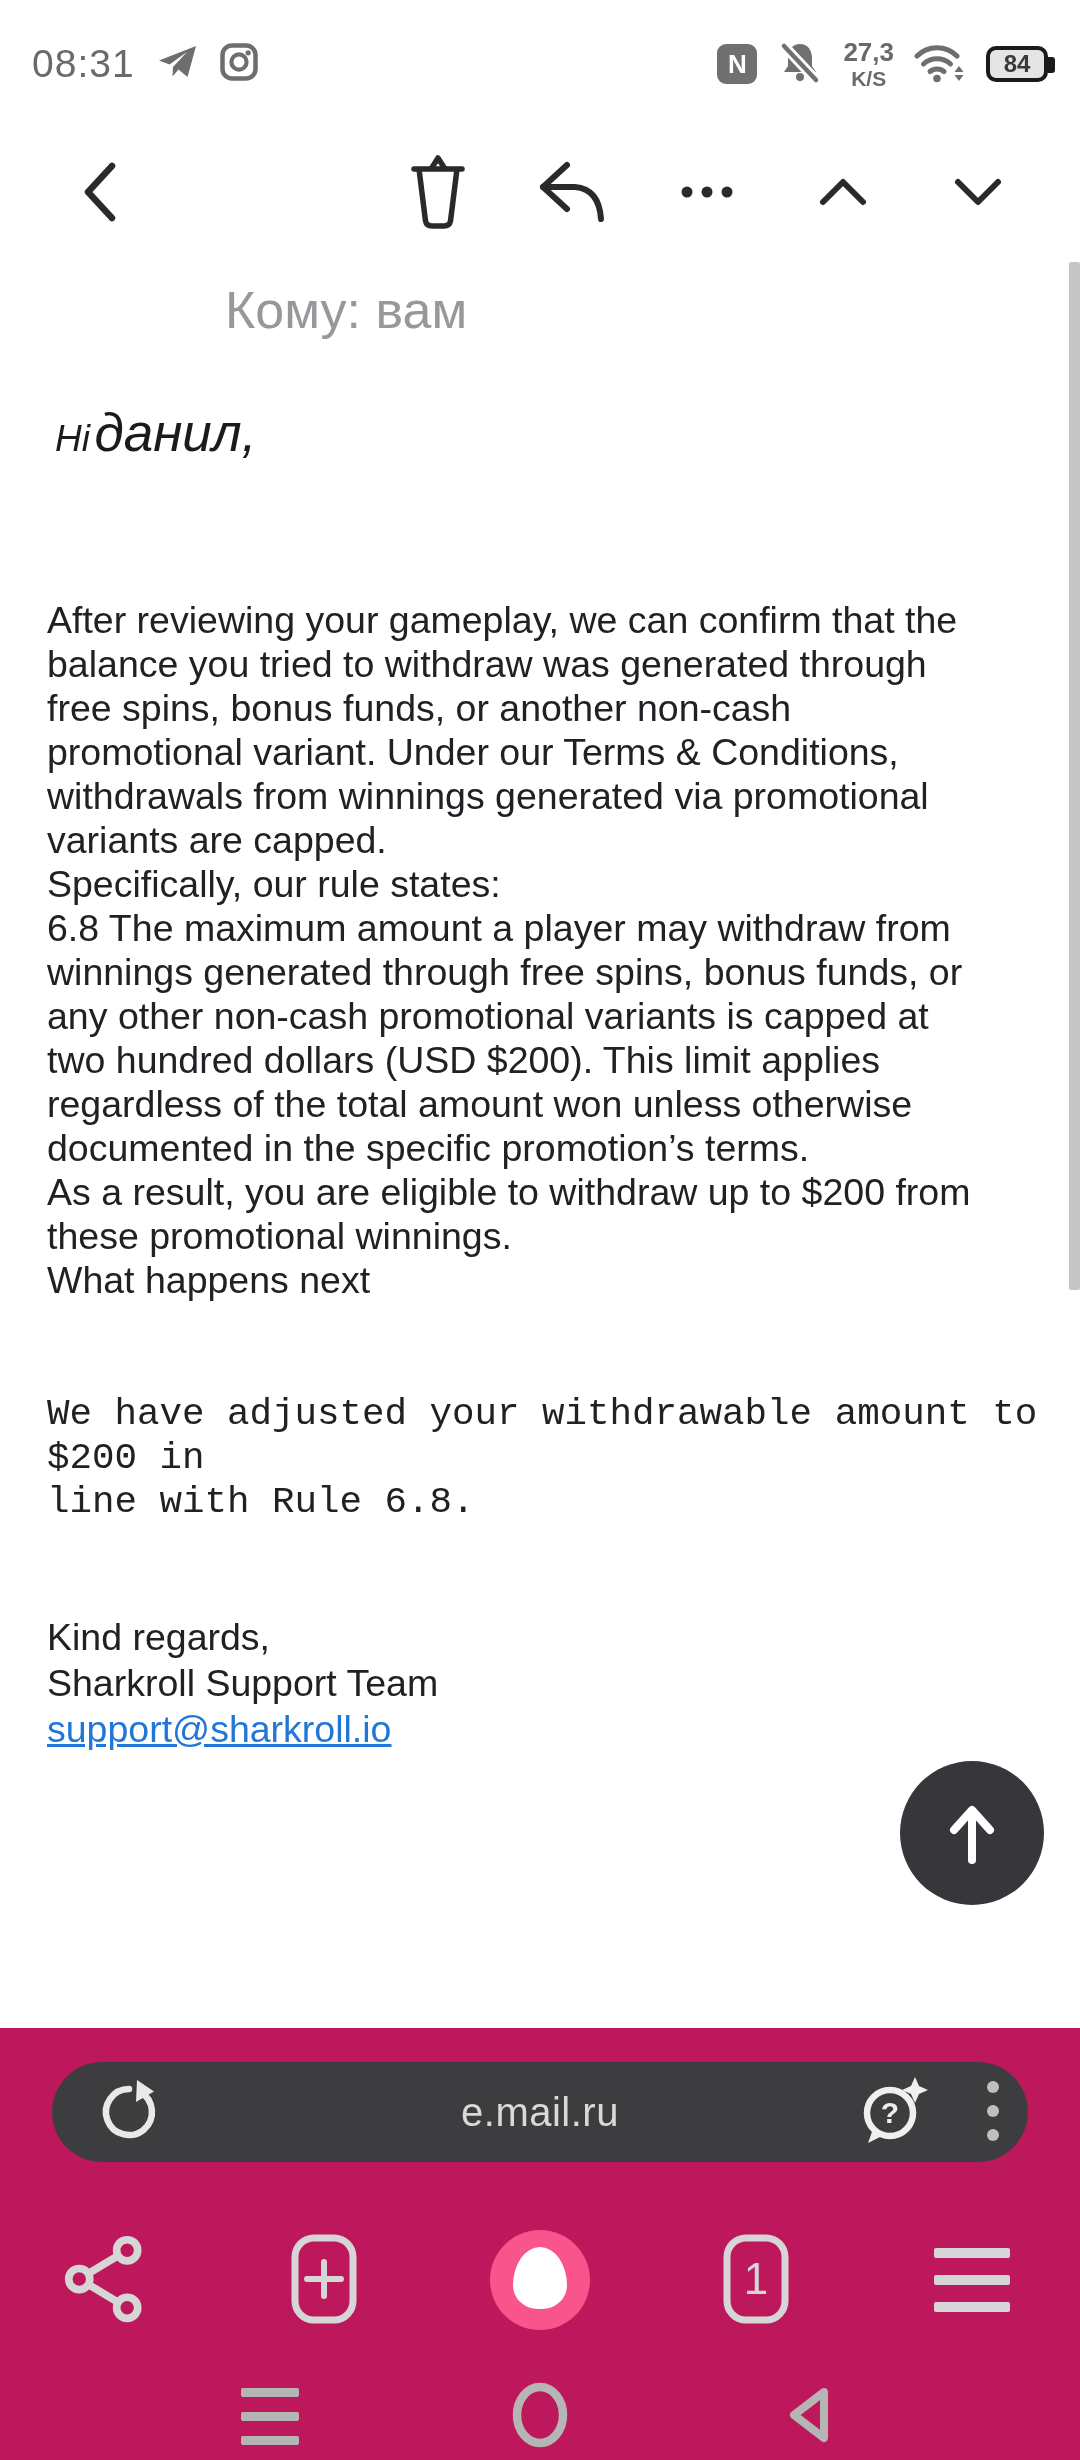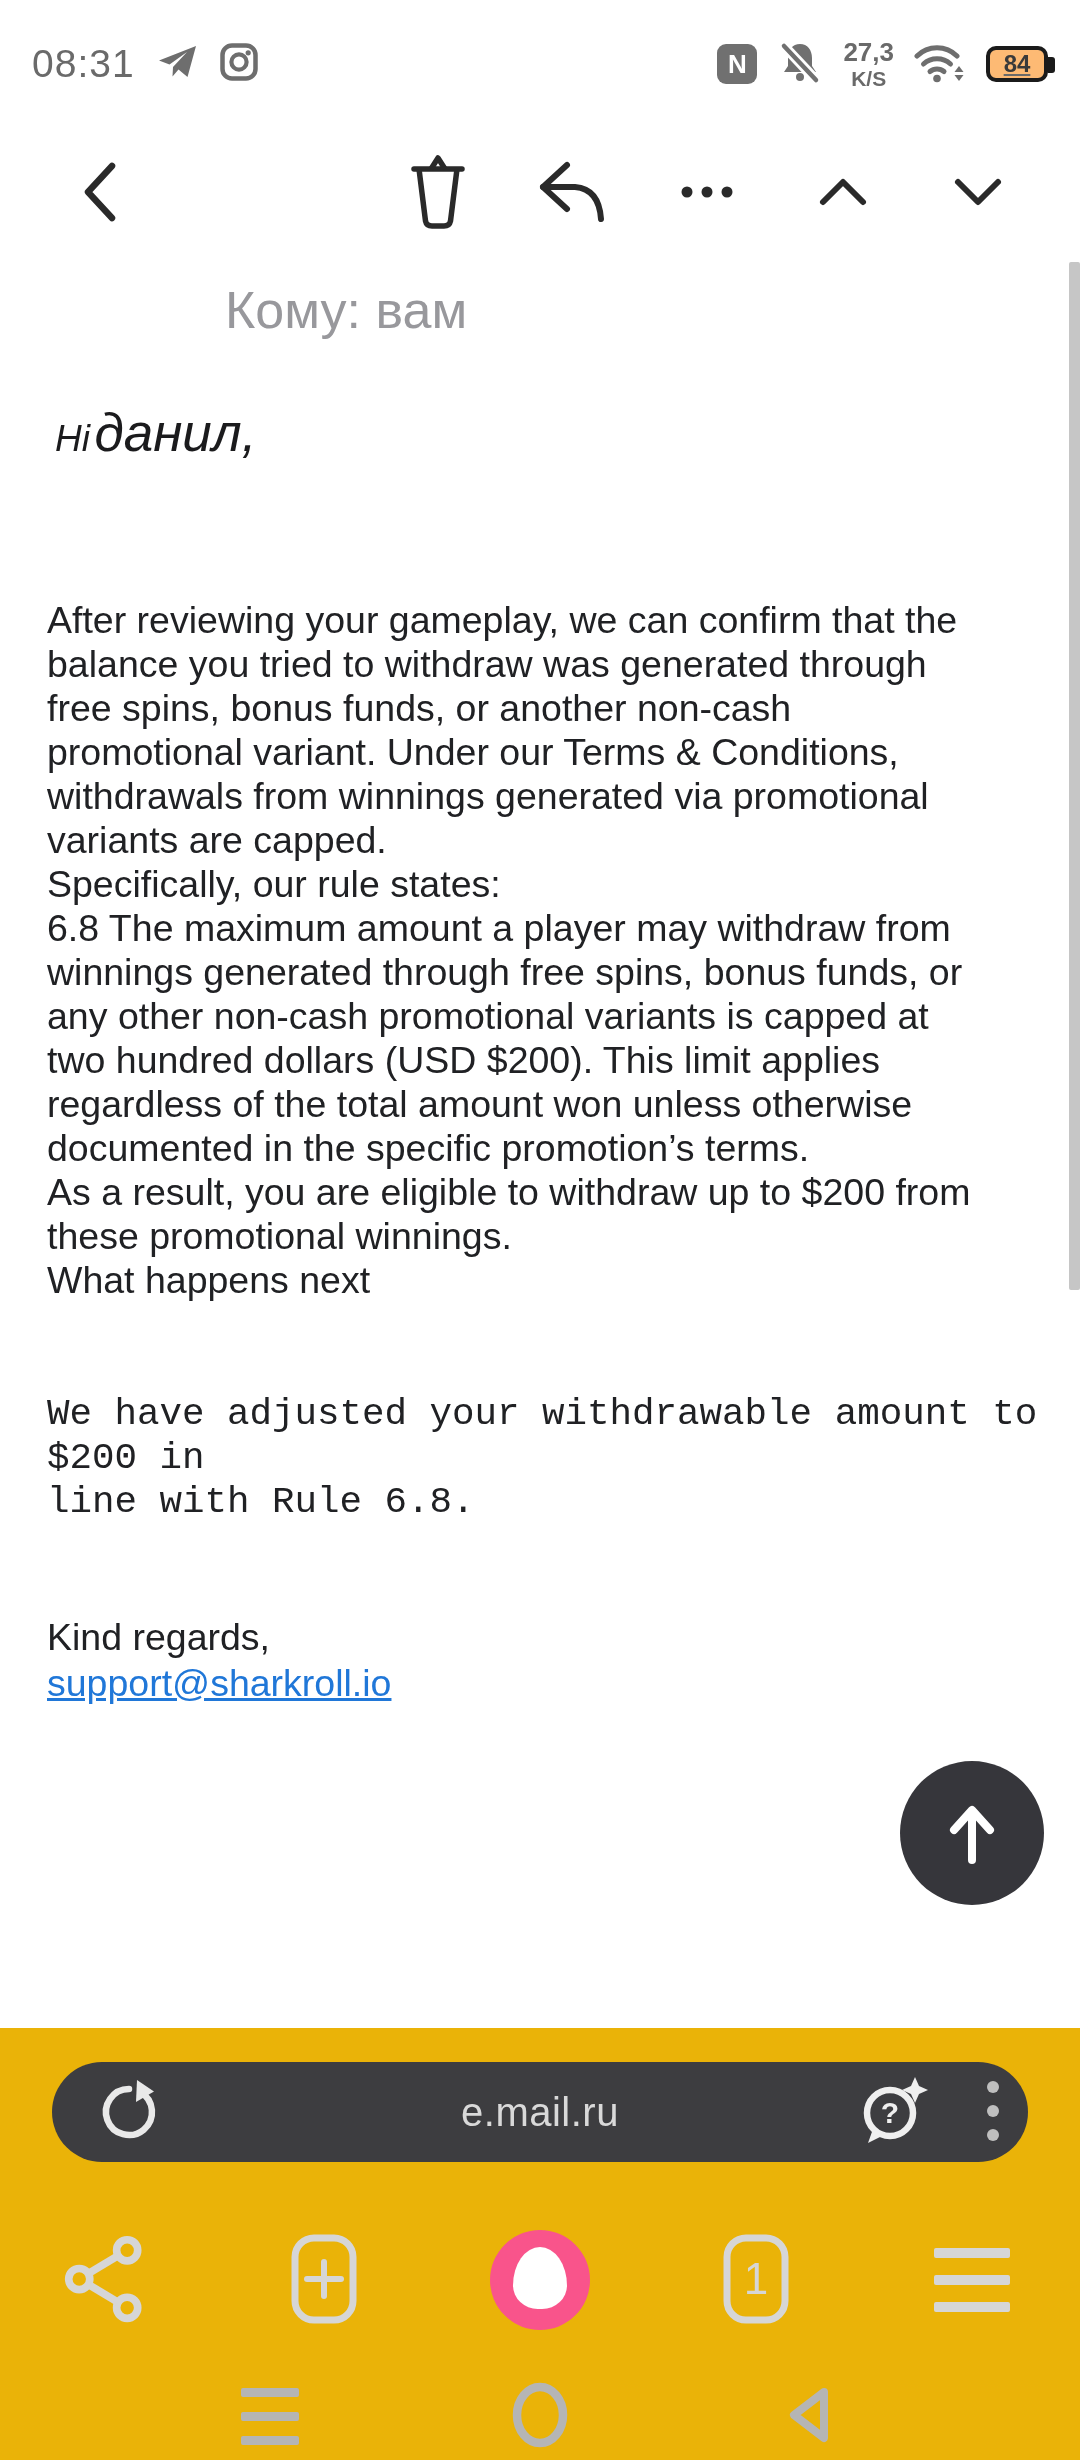"84" .battery { background: #fdba74 -> #e5e5e5; text-decoration: underline -> none }
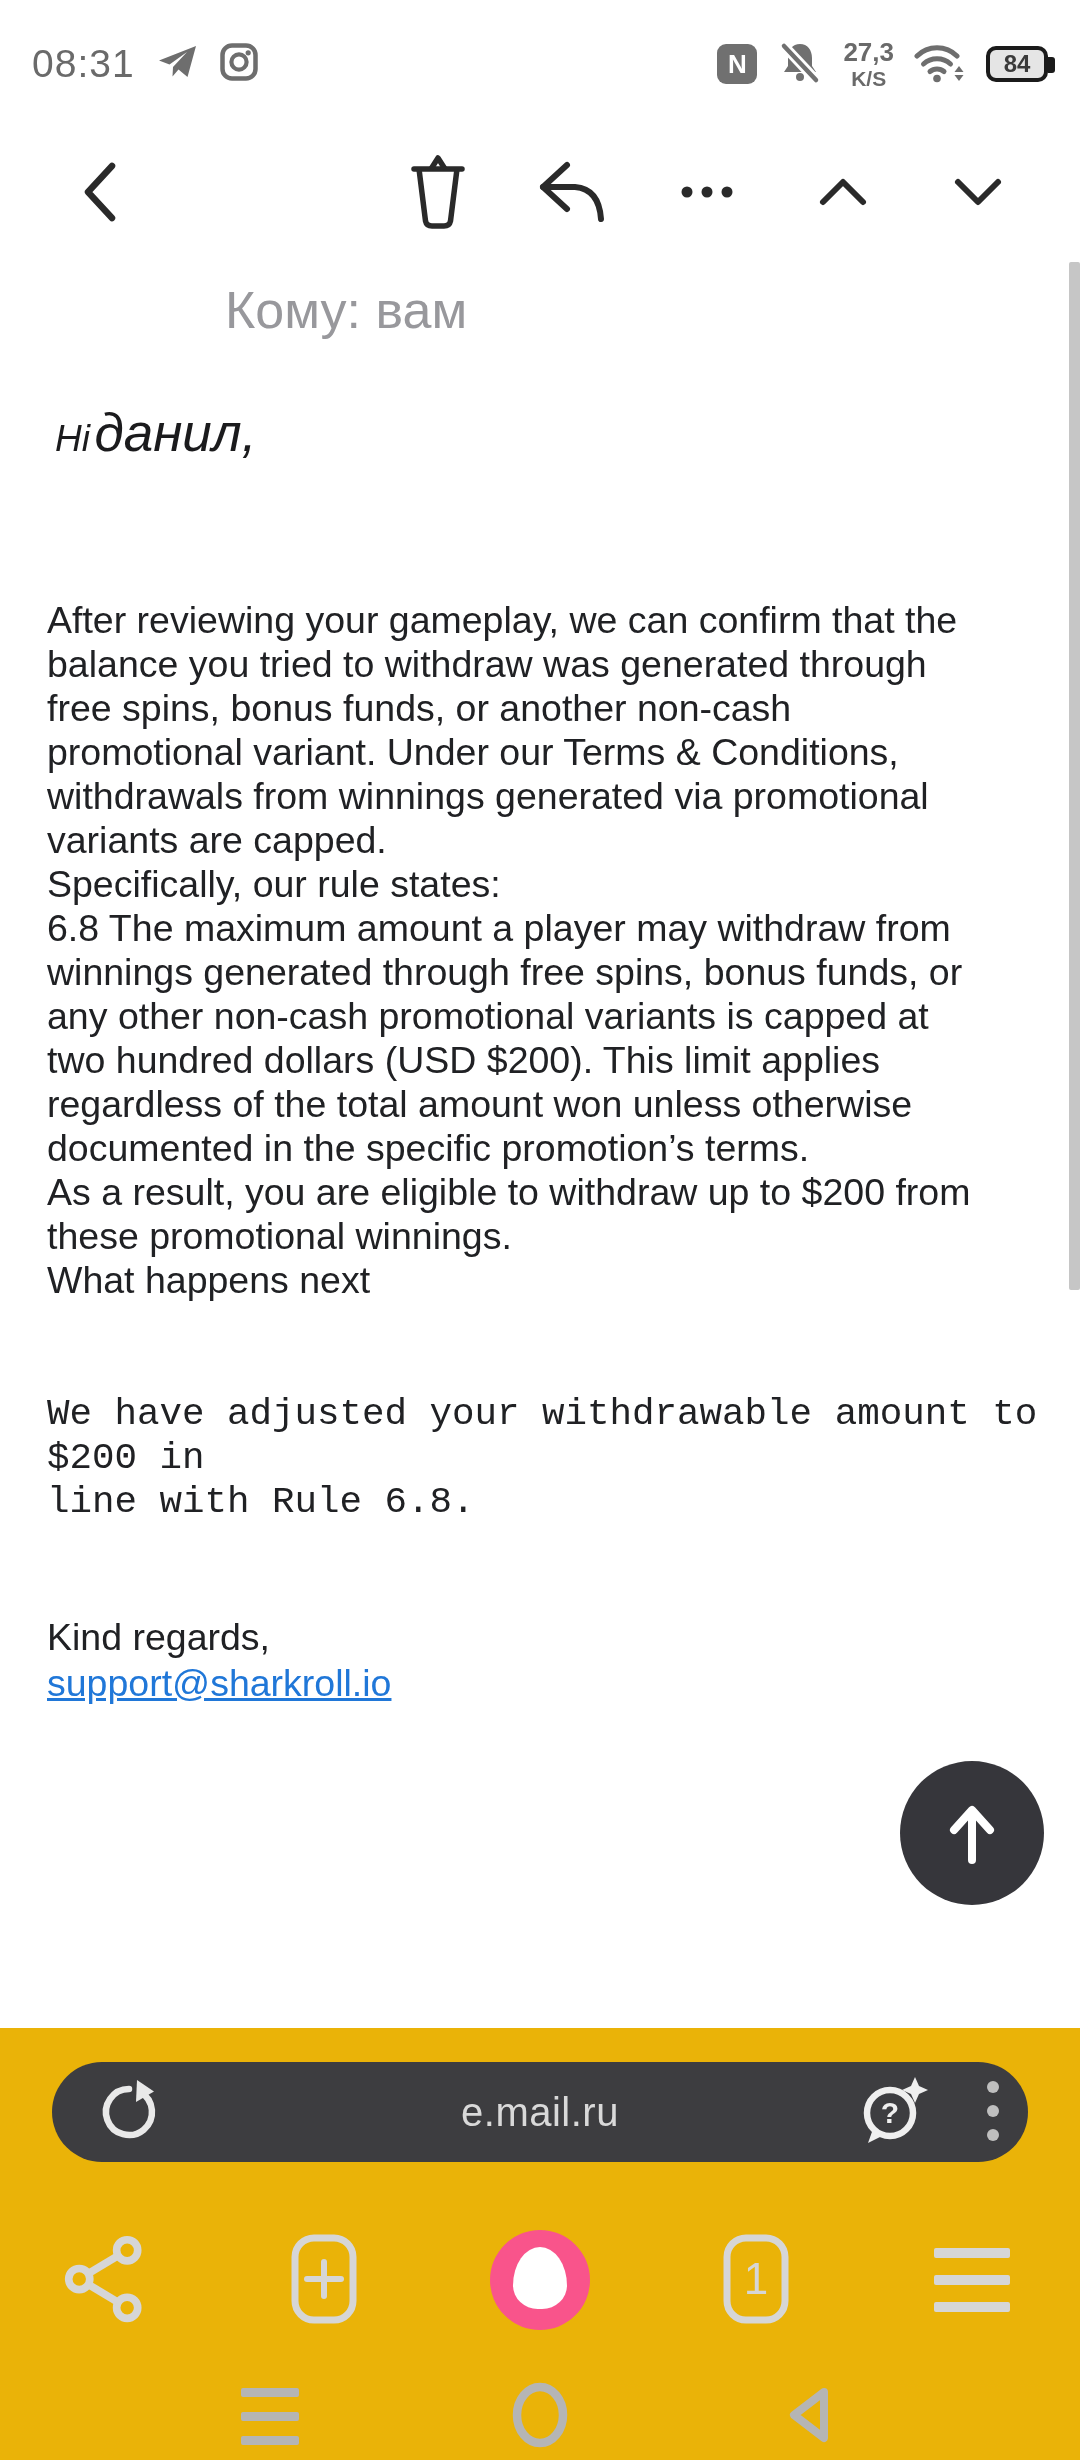"Sharkroll Support Team" div { html: none -> <div>Sharkroll Support Team</div> }
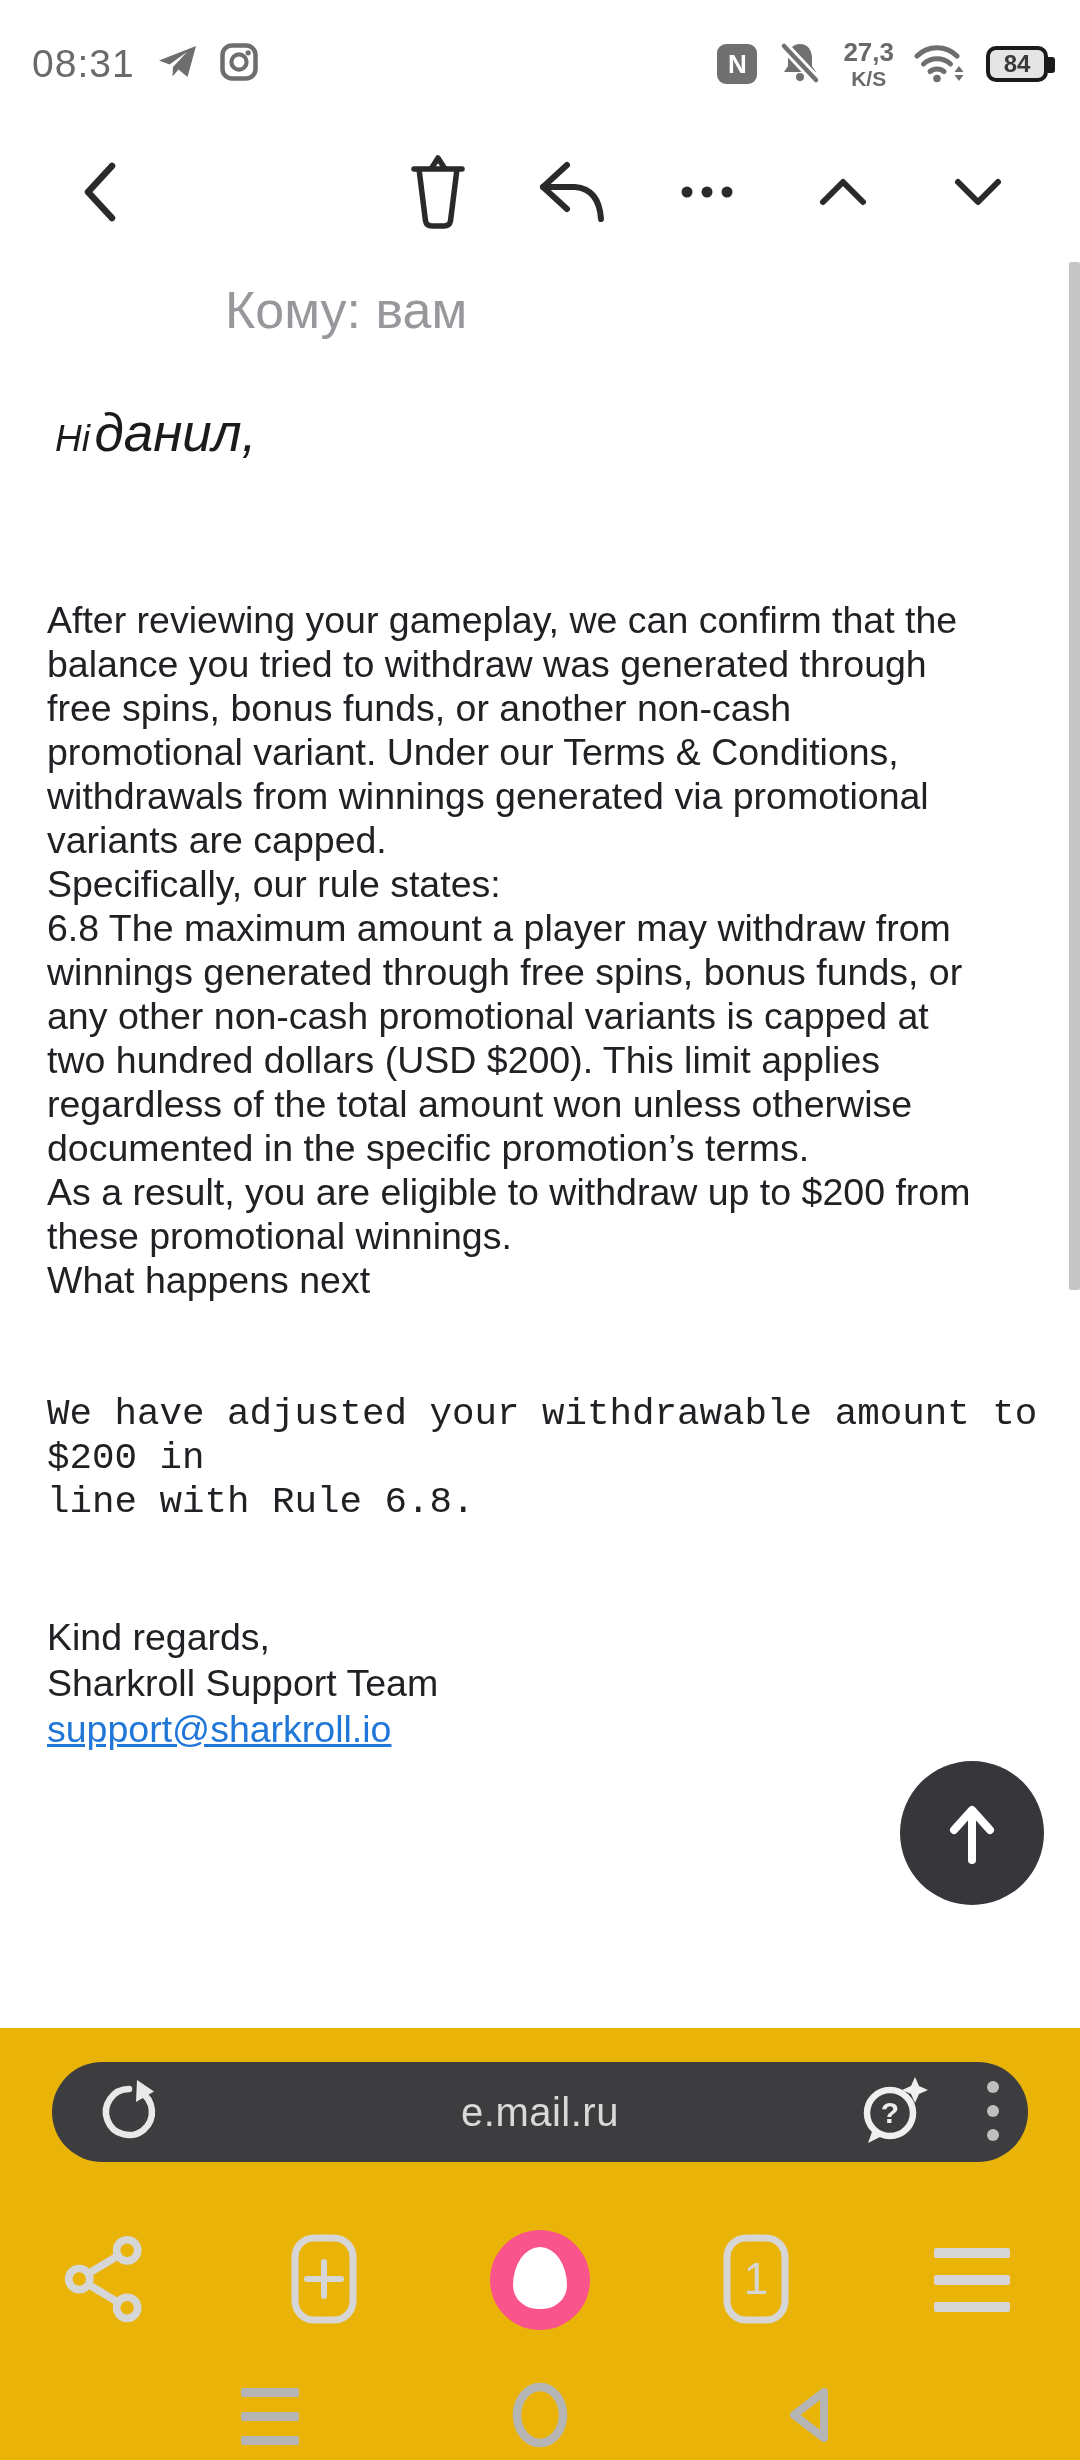"e.mail.ru" .bottom-panel { background: #eab308 -> #be185d }
